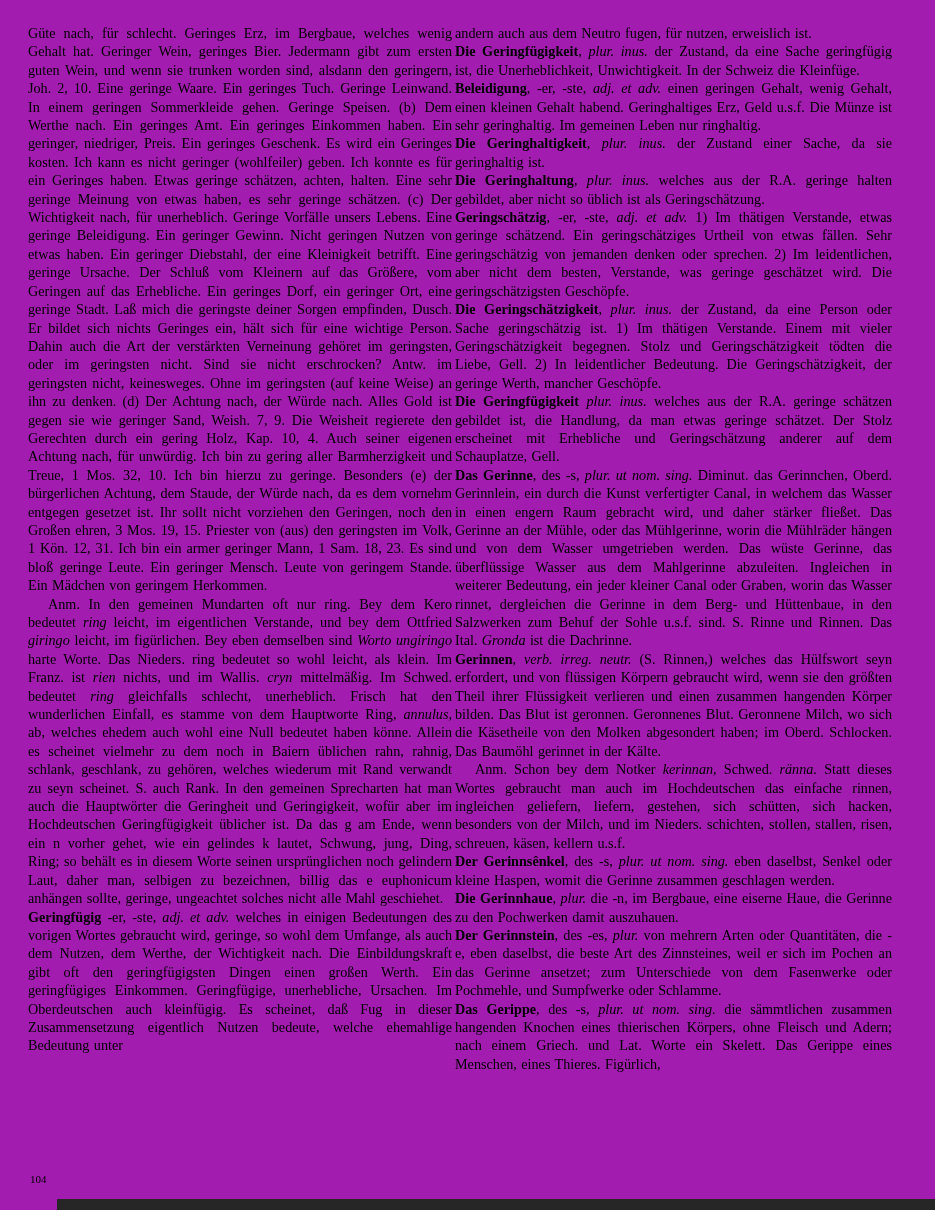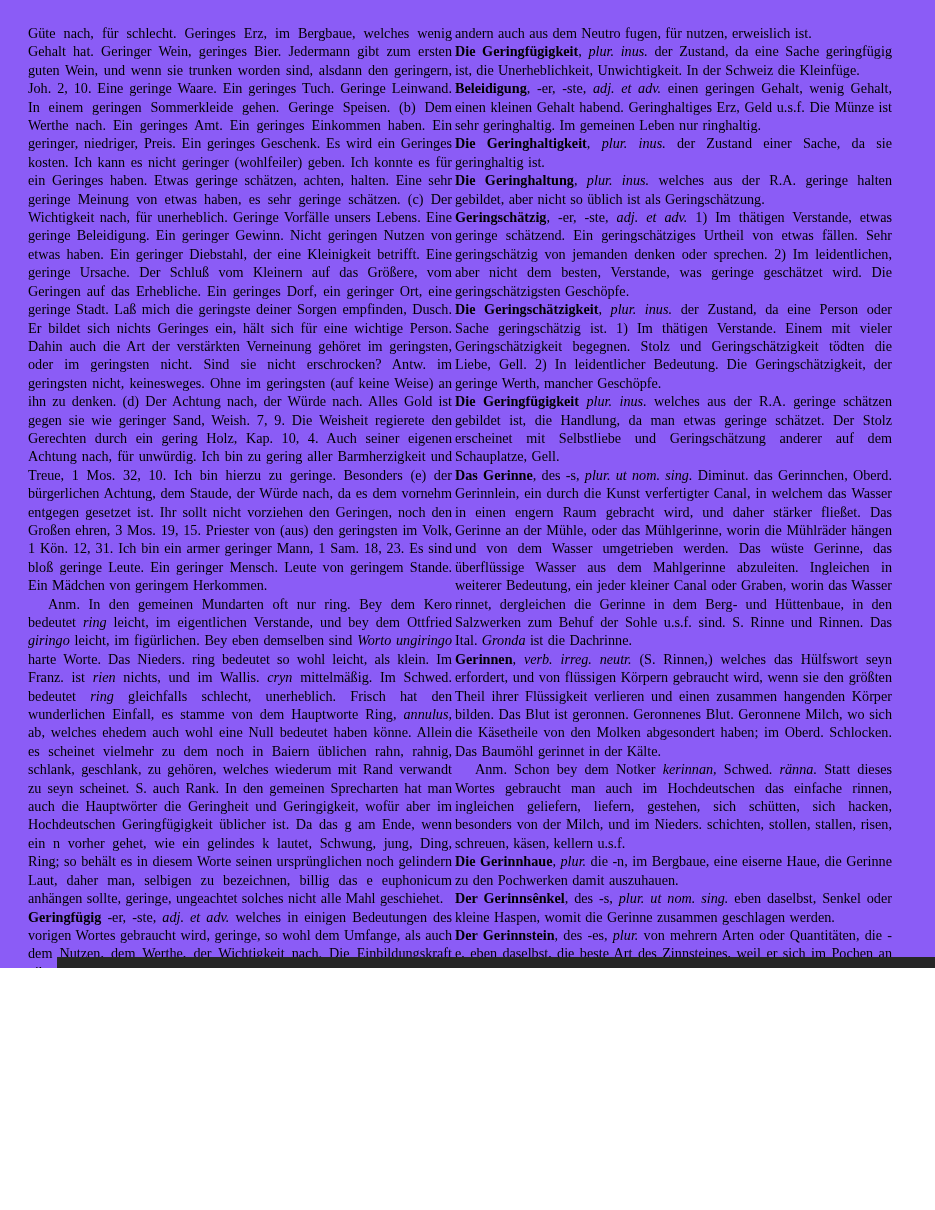"Güte nach, für schlecht. Geringes" .page { background: #8b5cf6 -> #a21caf; height: 968px -> 1210px }
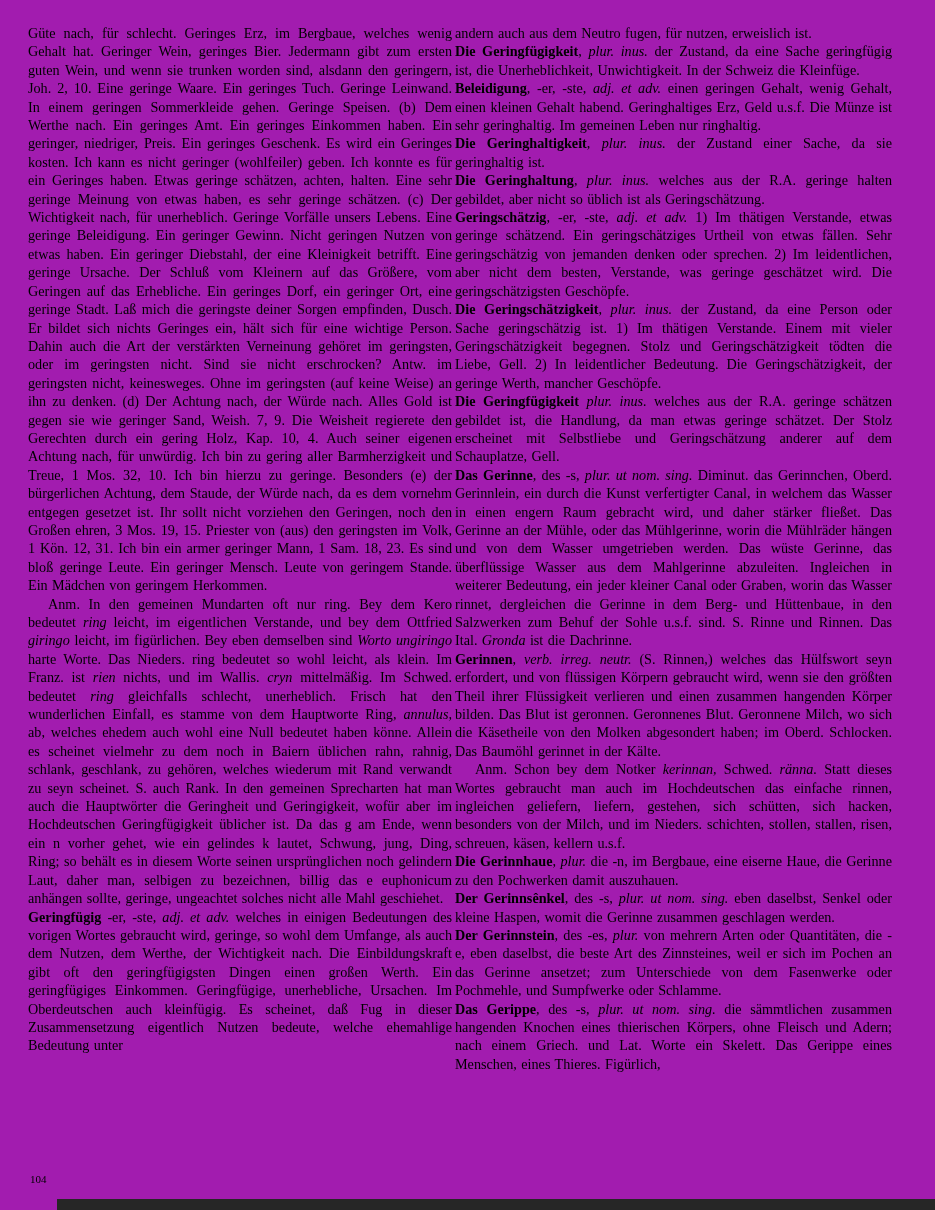"welches aus der R.A. geringe schätzen" span { text: Selbstliebe -> Erhebliche }
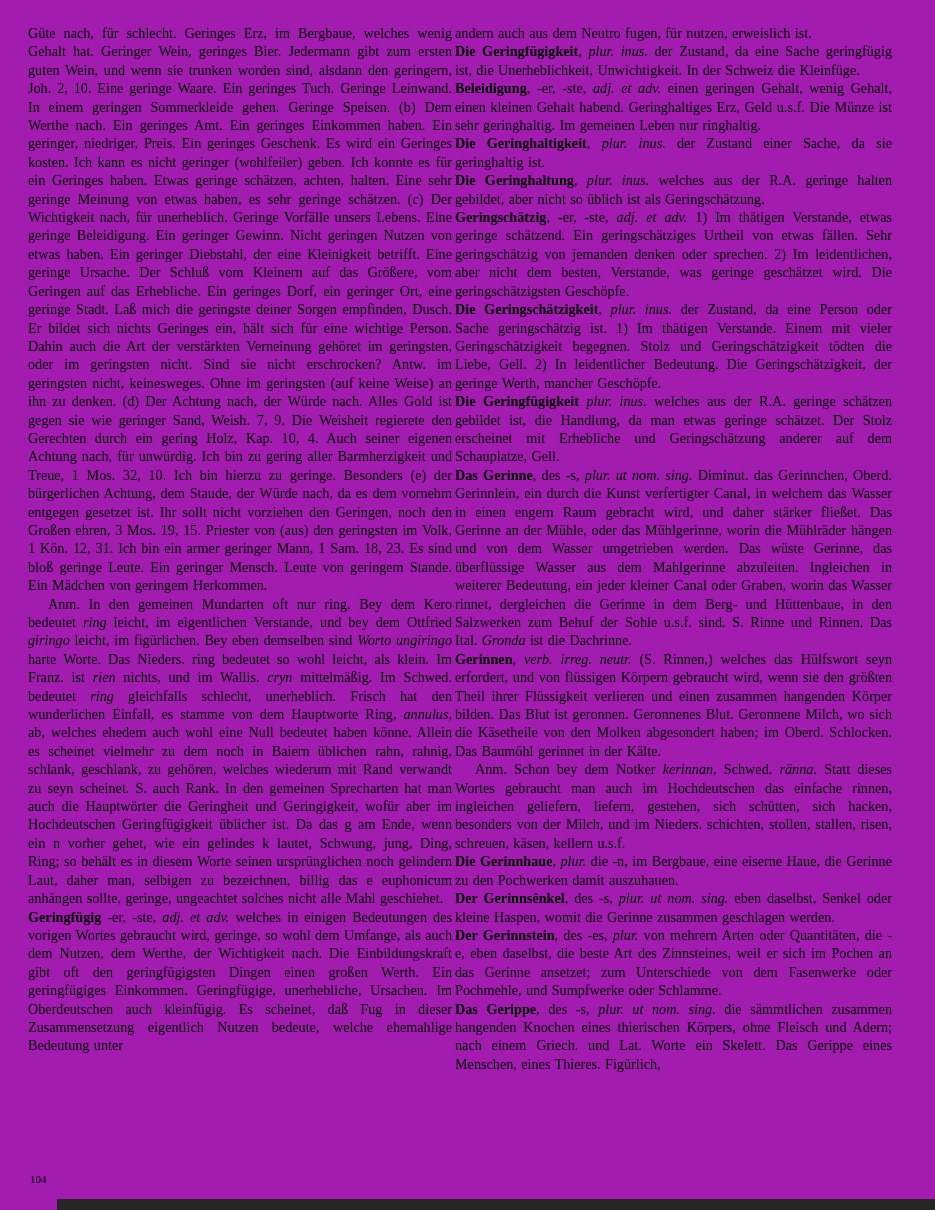"Die Gerinnhaue, plur. die -n," p.para { order: before "Der Gerinnsênkel, des -s, plur." -> after "Der Gerinnsênkel, des -s, plur." }
